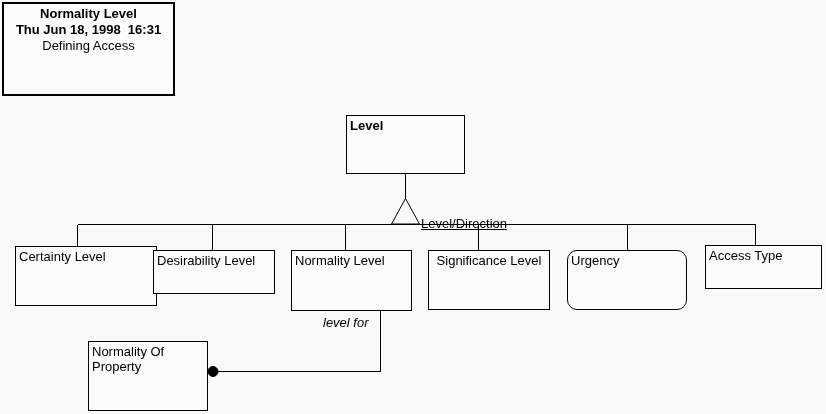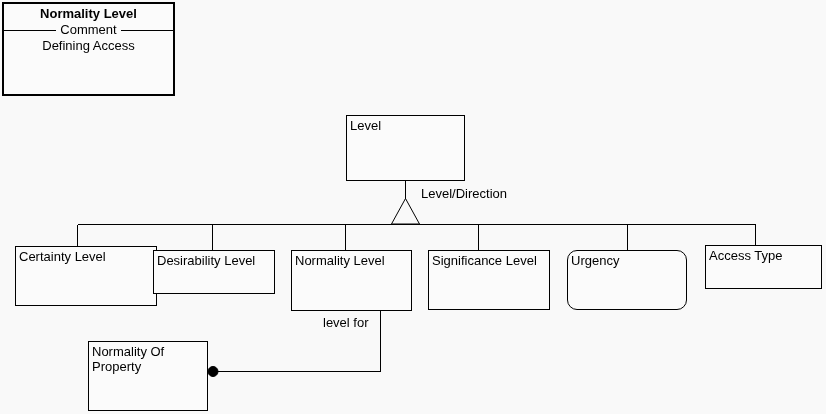"Thu Jun 18, 1998 16:31" div.date-line { html: none -> <div>Thu Jun 18, 1998 16:31</div> }
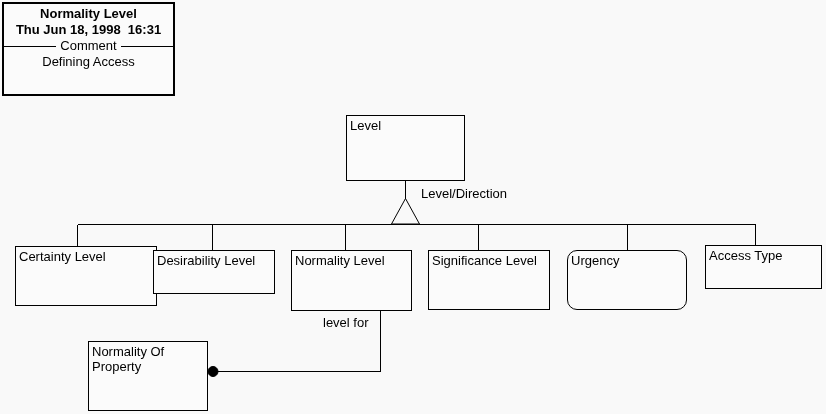"Comment" div.comment-divider { html: <div> <span></span> <span>Comment</span> <span></span> </div> -> none }
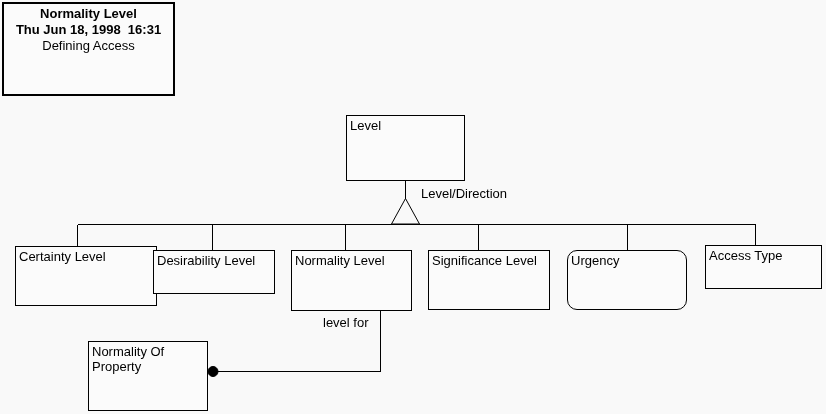"Level" .node-level { font-weight: none -> bold; height: 66px -> 59px }
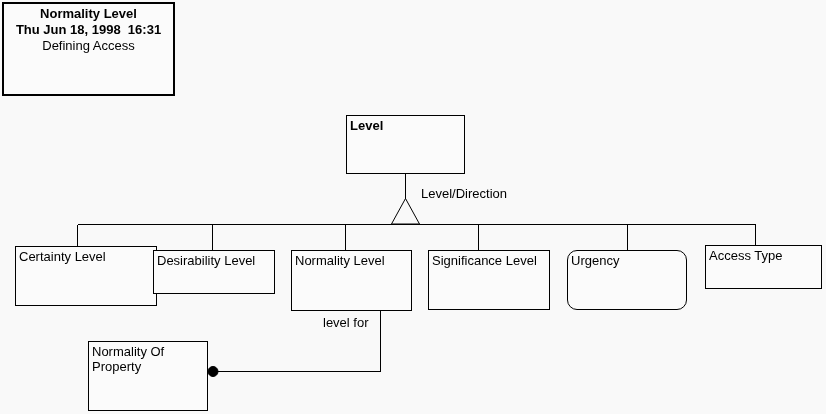"Level/Direction" .rel-label { text-decoration: none -> underline; top: 186px -> 216px }
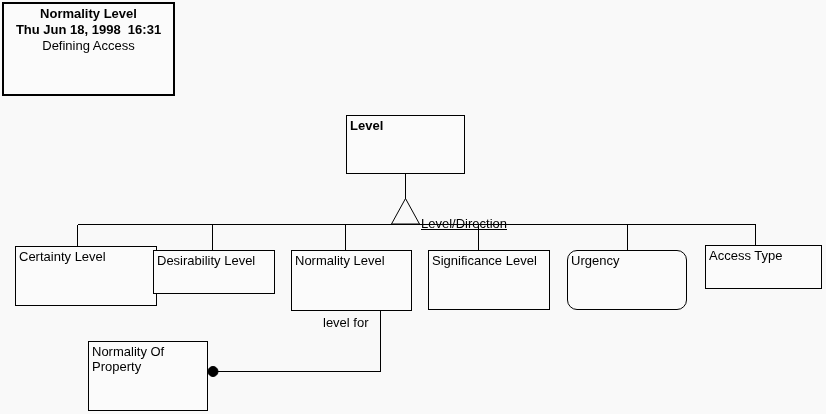"Significance Level" .node-child-3 { text-align: none -> center }
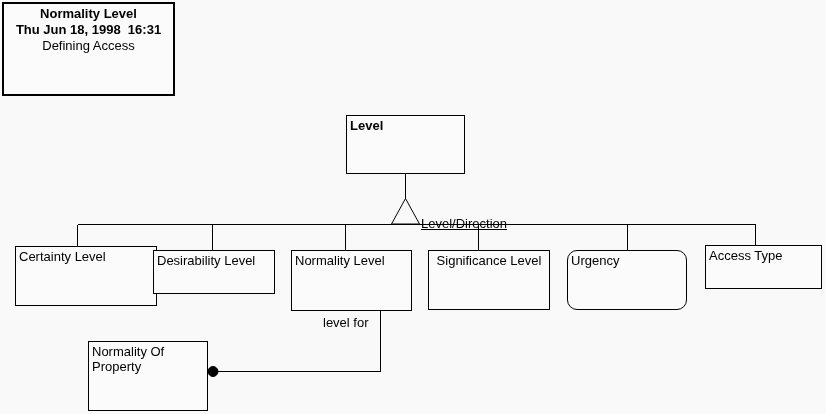"level for" .levelfor-label { font-style: none -> italic }
